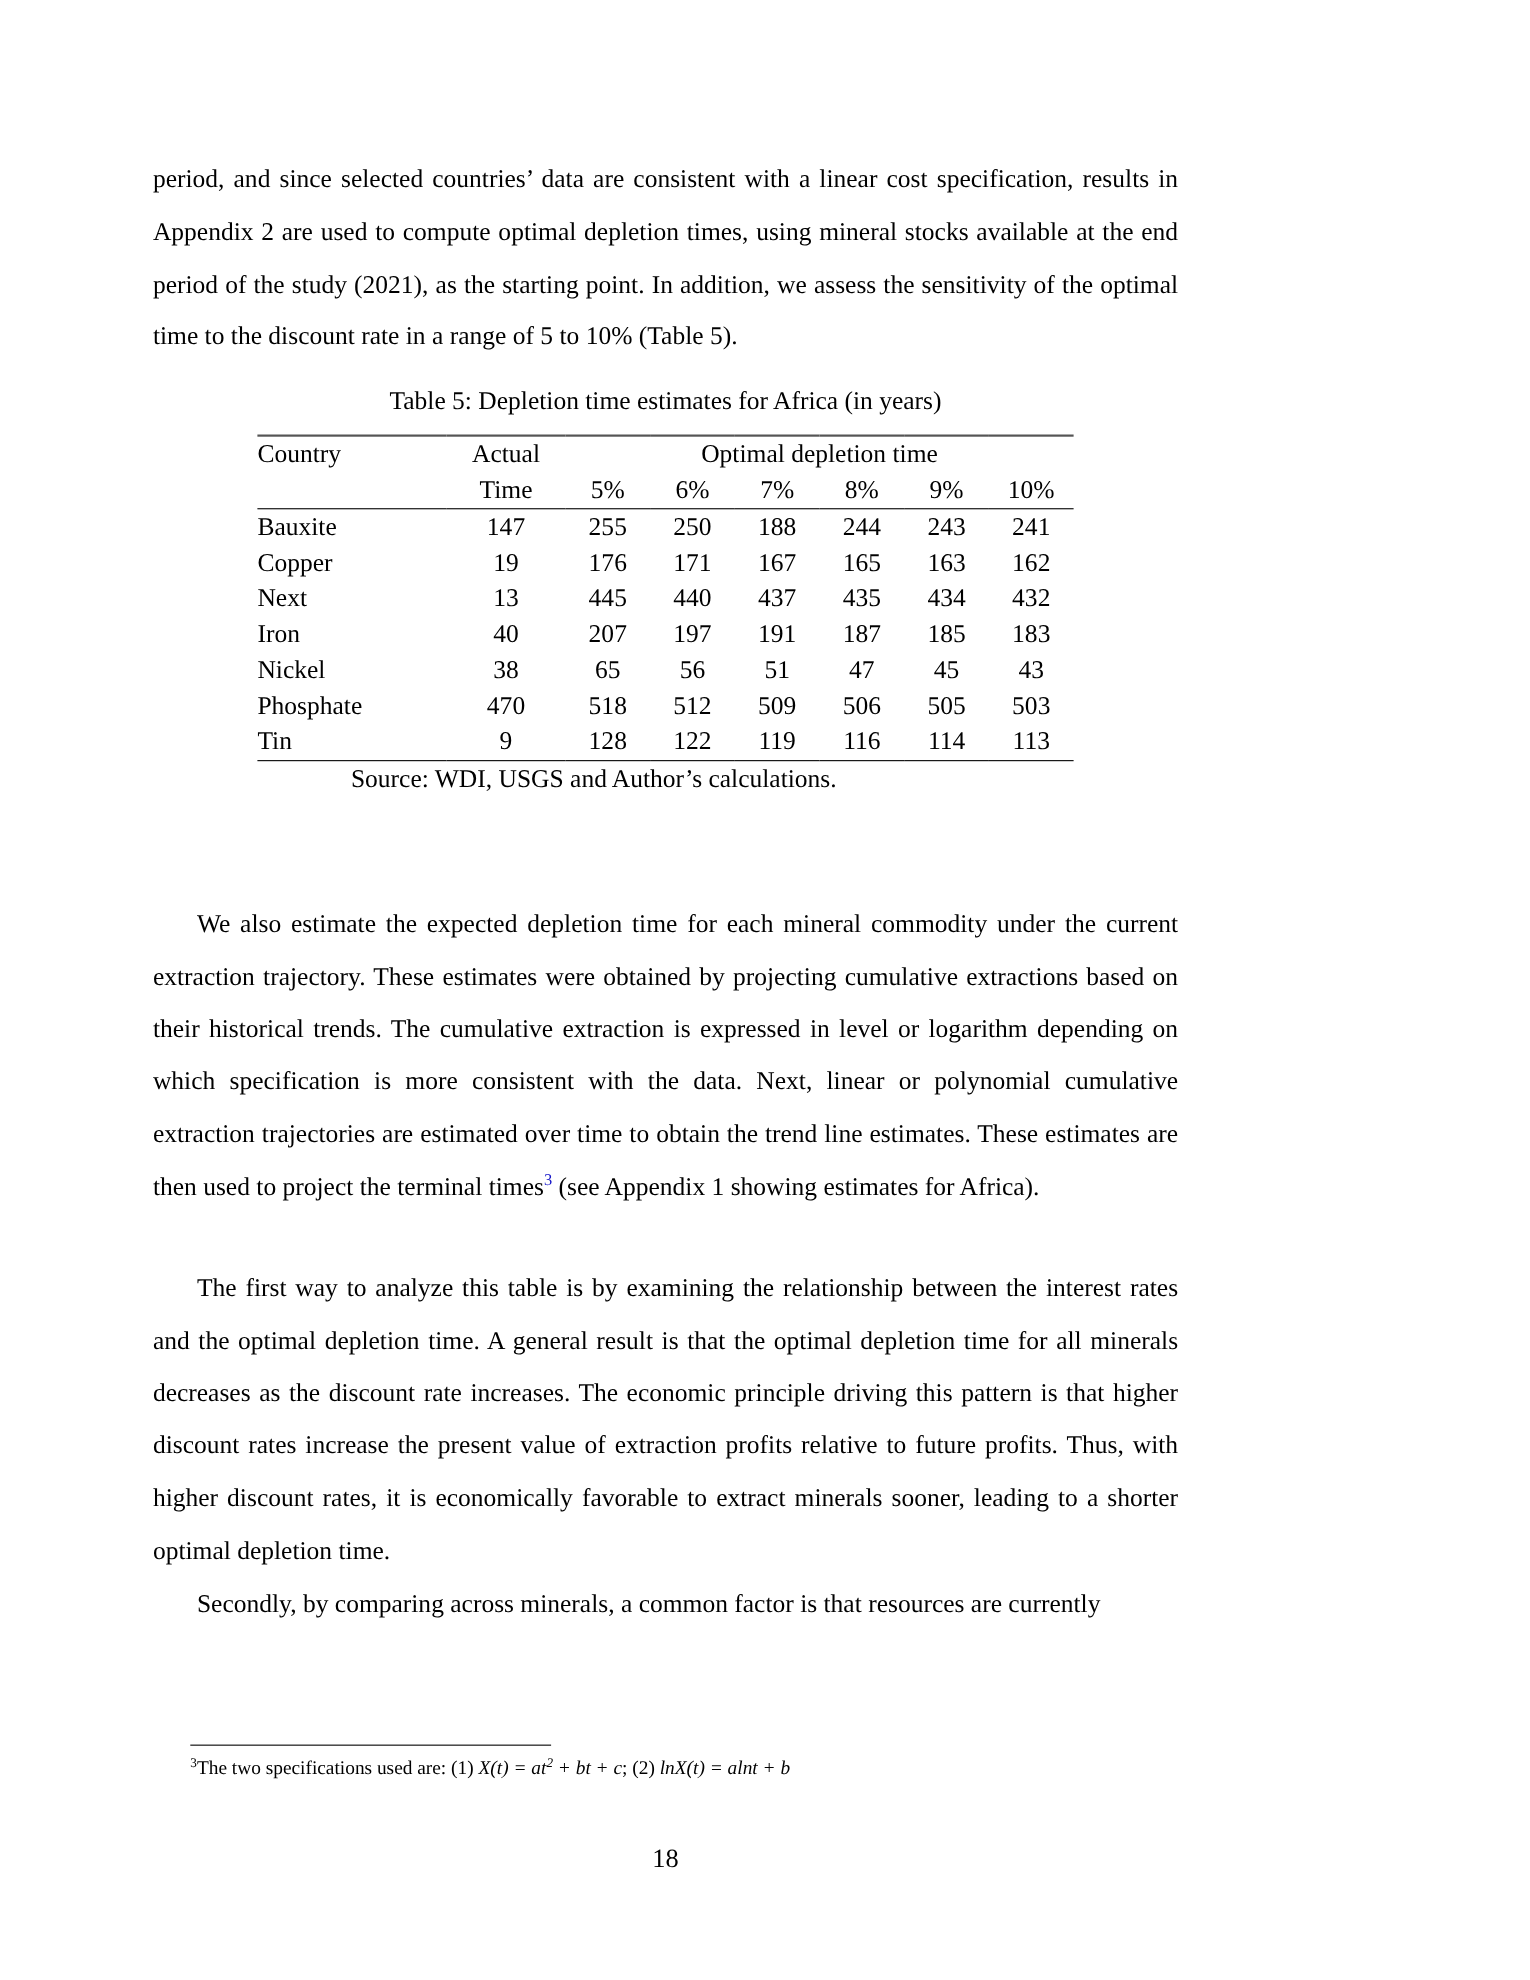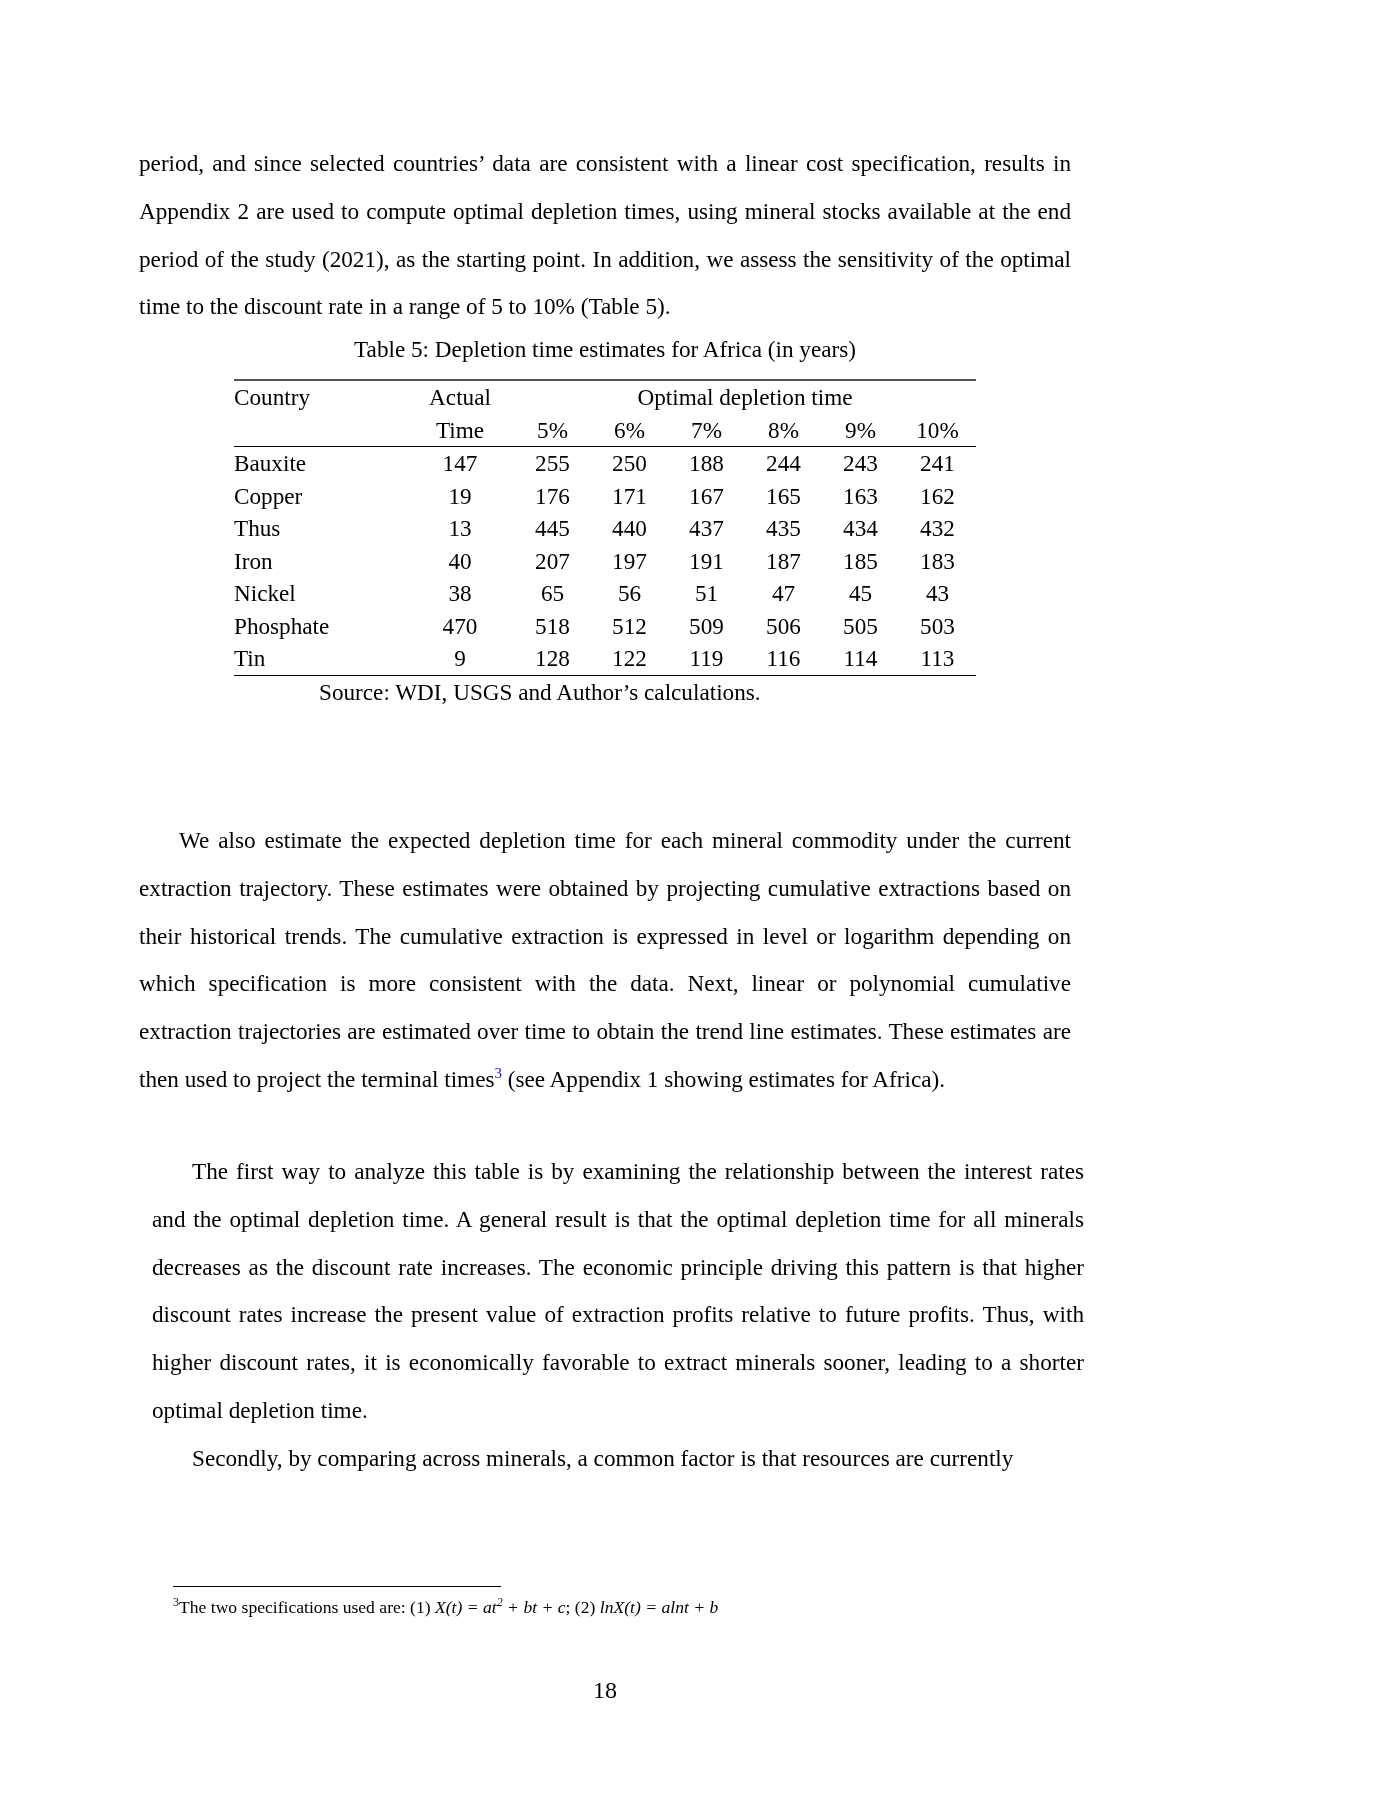"Table 5: Depletion time estimates" .table-caption { margin-top: none -> 16px }
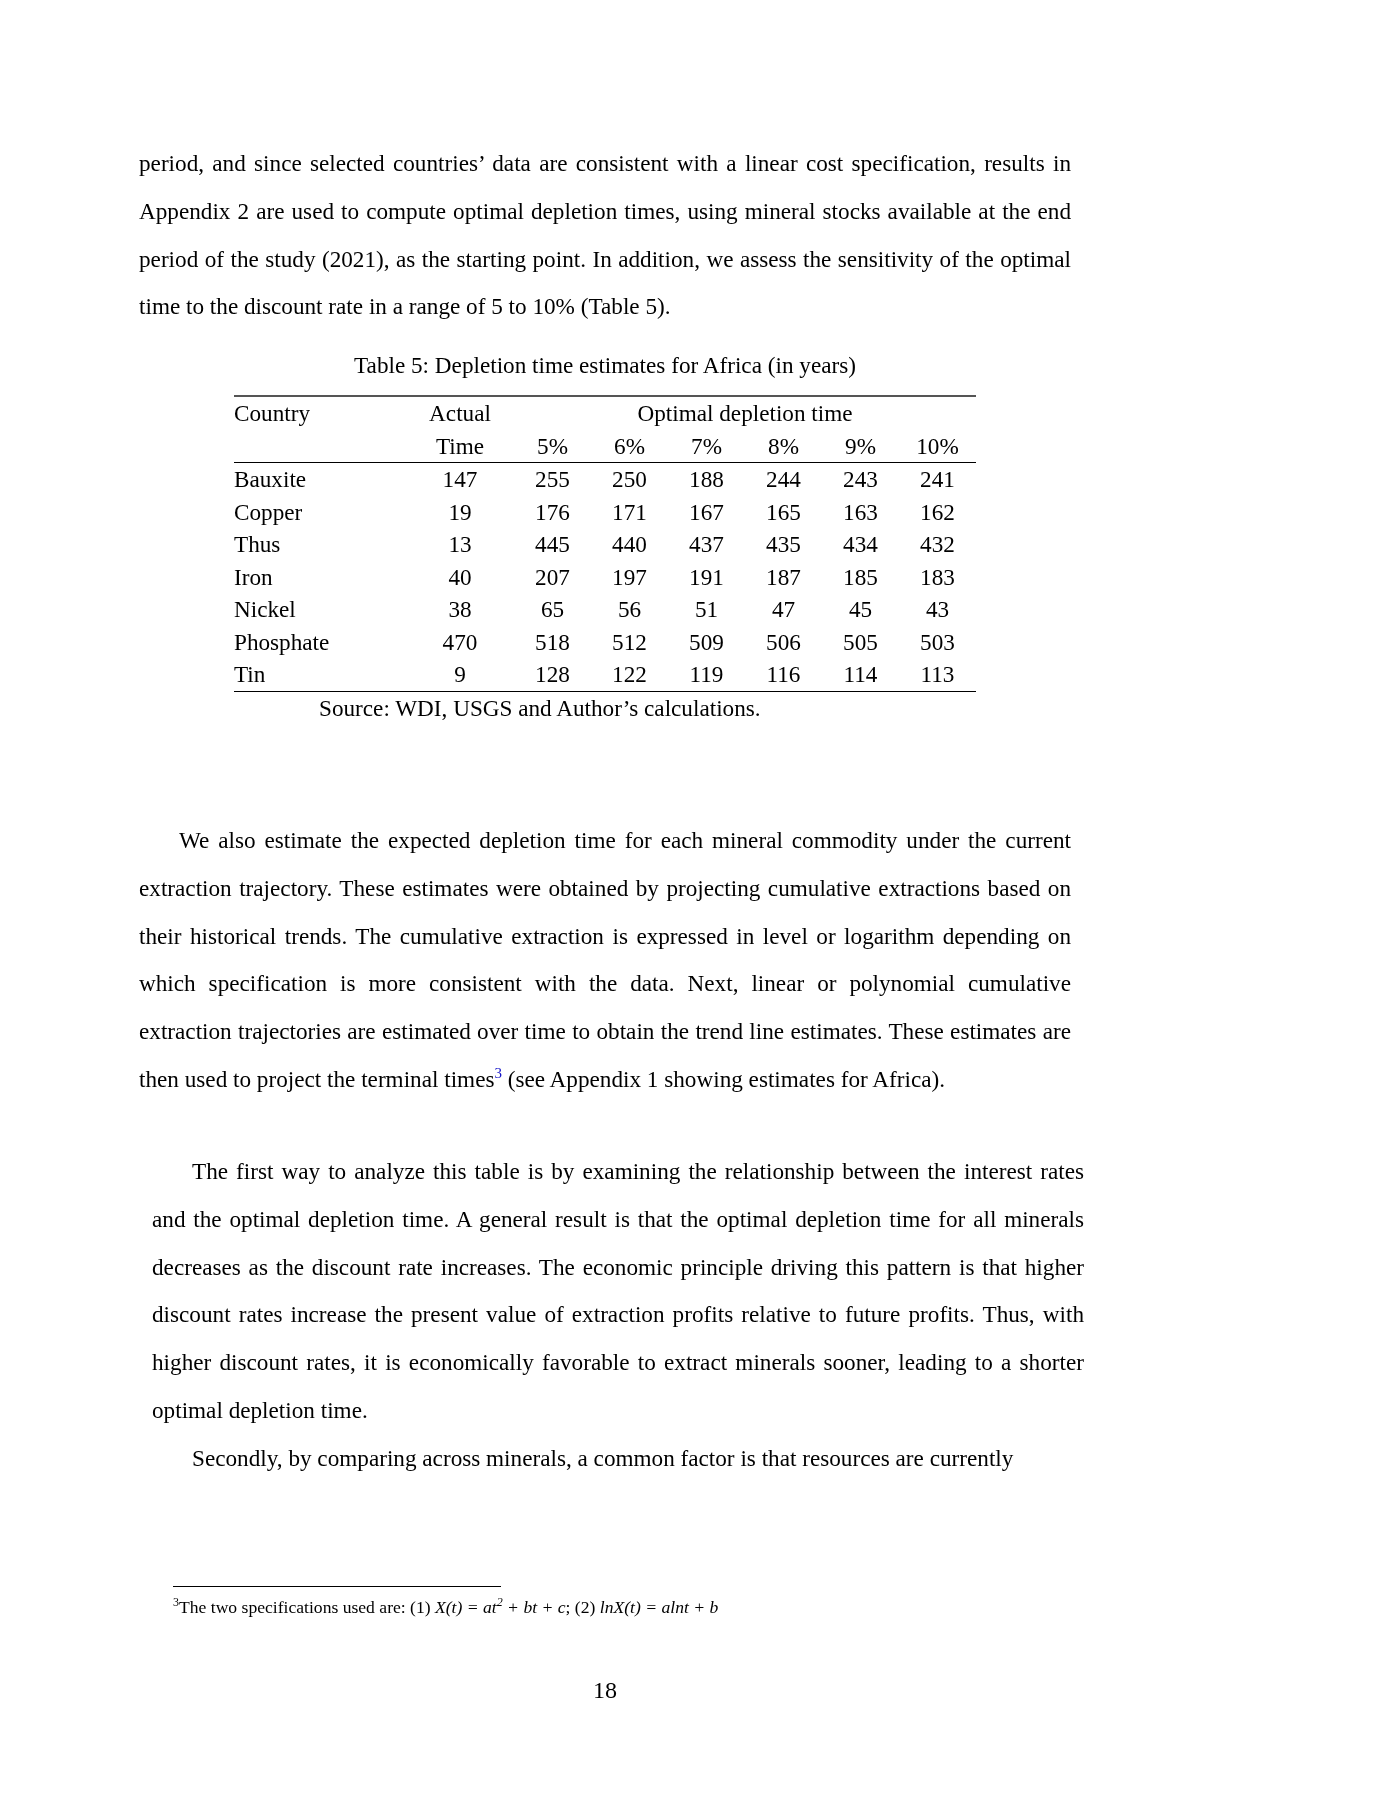"Thus" td.c-country { text: Thus -> Next }
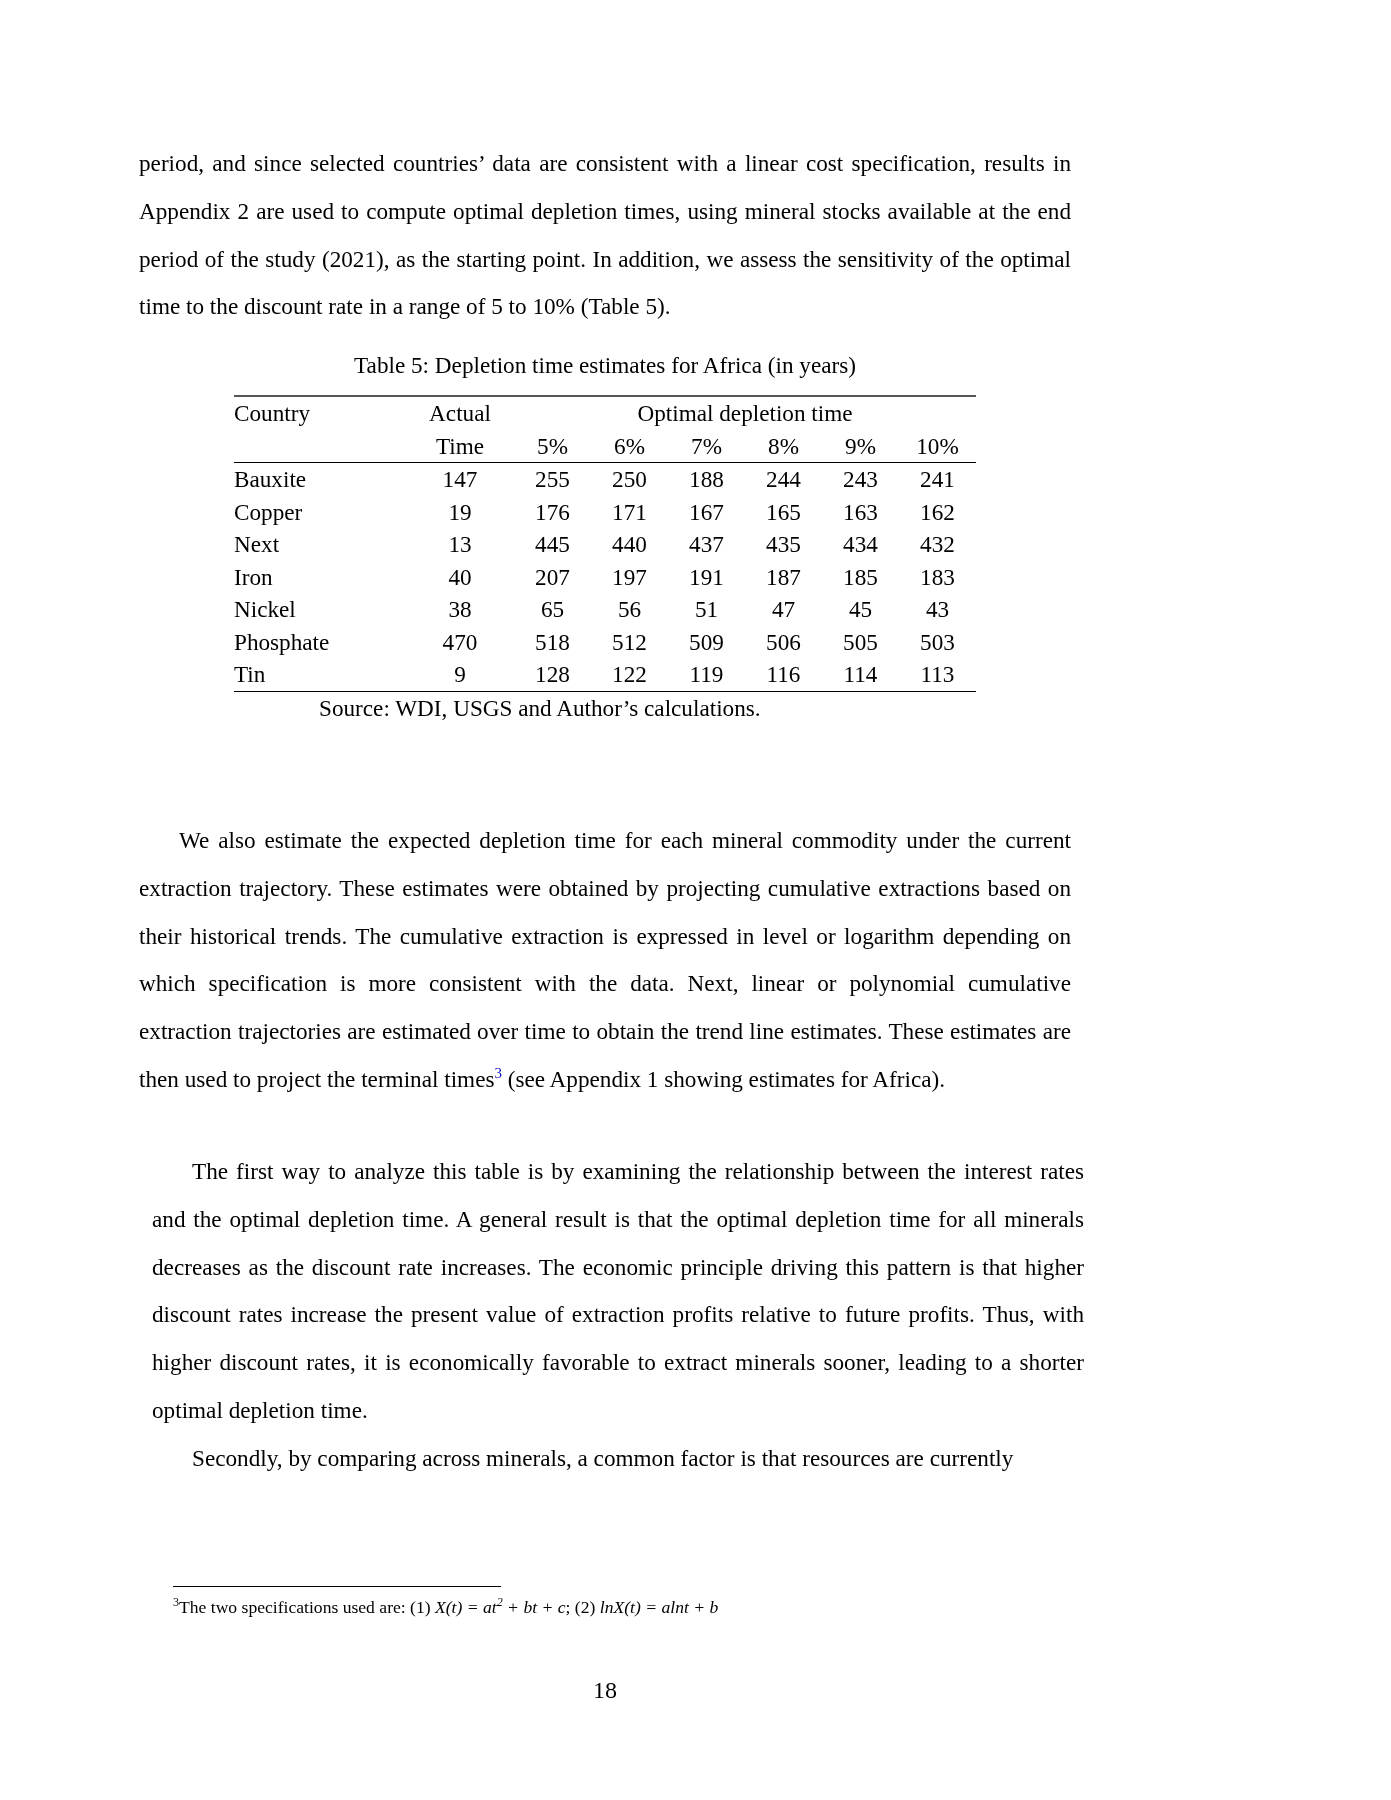"The first way to analyze" .mid-block2 { margin-left: 13px -> none }
